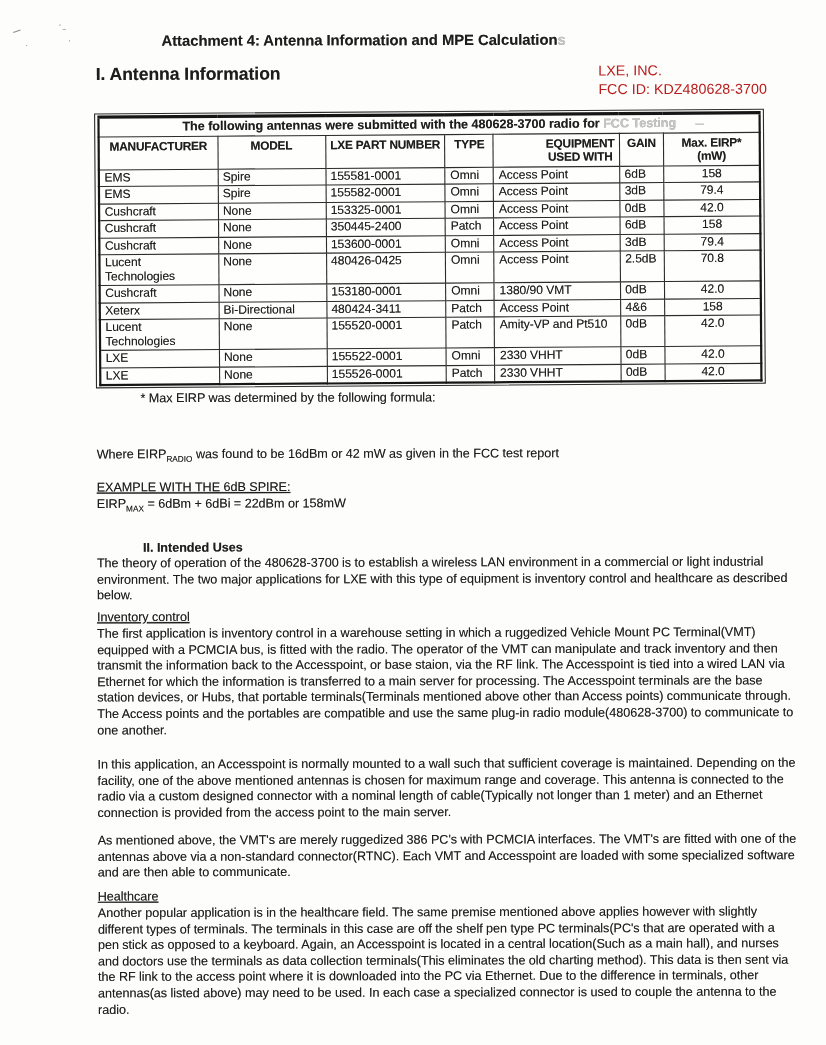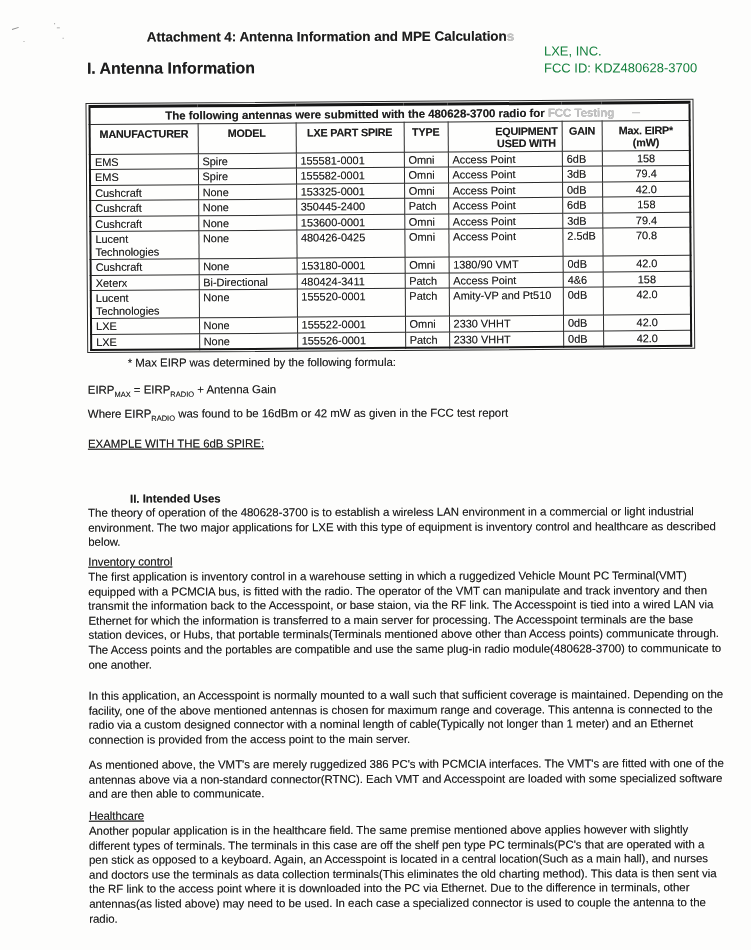"LXE, INC." .idblock { color: #15803d -> #b91c1c; top: 43px -> 56px }
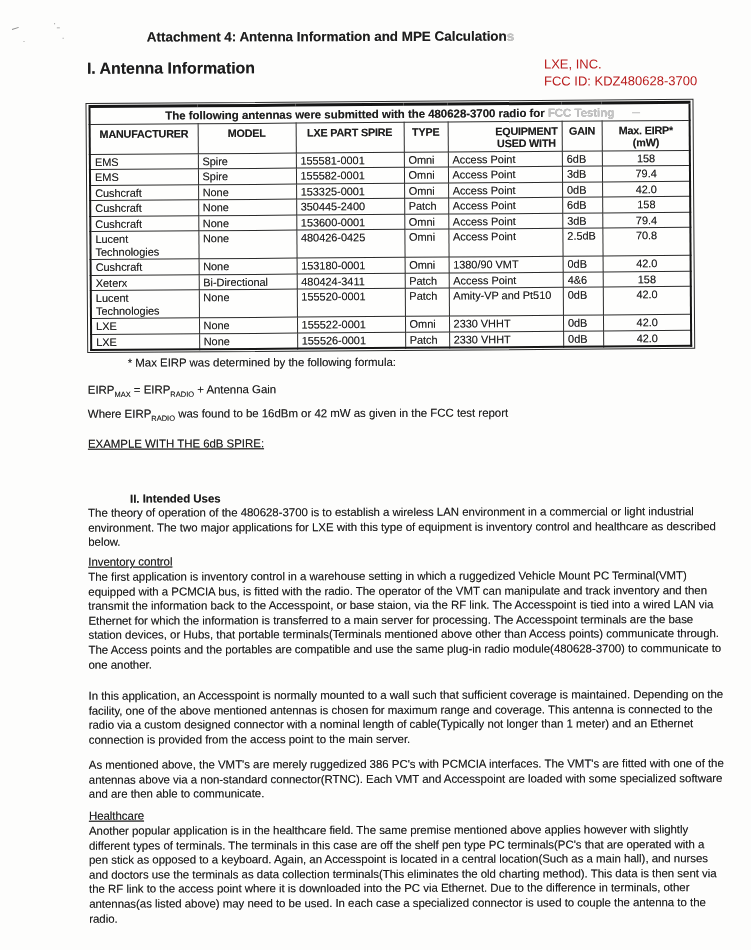"LXE PART SPIRE" th { text: SPIRE -> NUMBER }
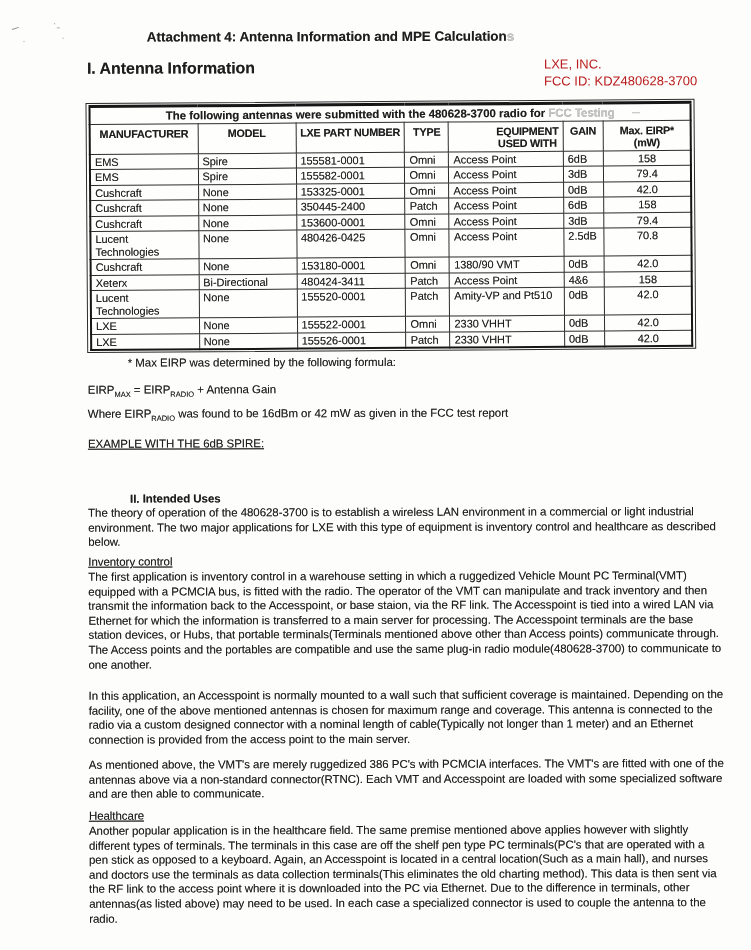"EIRPMAX = EIRPRADIO + Antenna" div.fline { html: <div><span>EIRP</span><sub>MAX</sub><span> = EIRP</span><sub>RADIO</sub><span> + Antenna Gain</span></div> -> none }
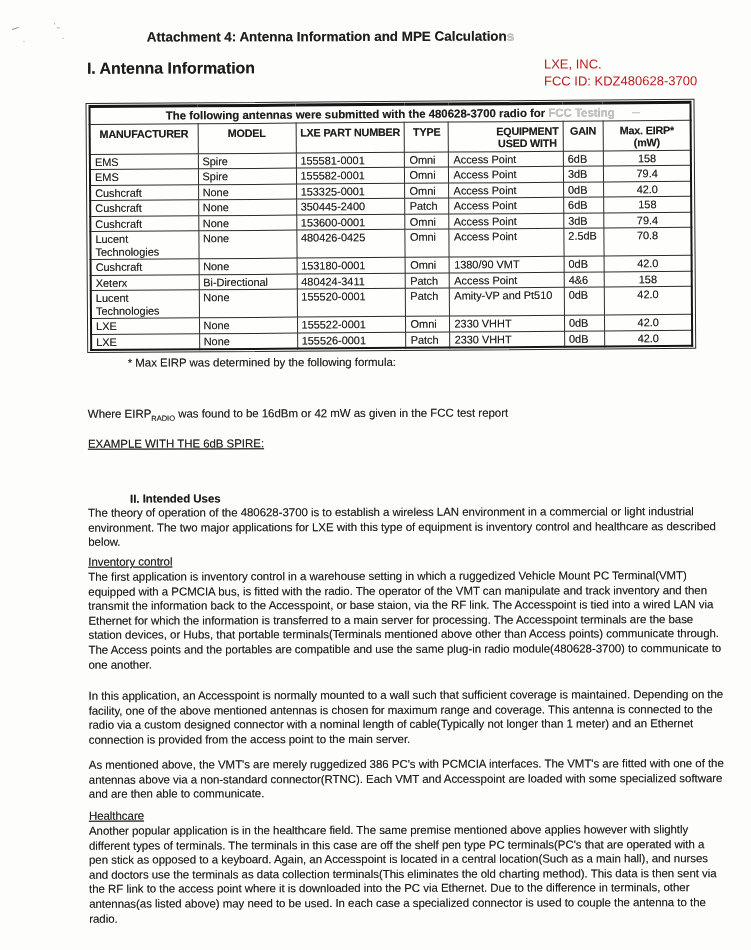"EIRPMAX = 6dBm + 6dBi" div.fline { html: none -> <div><span>EIRP</span><sub>MAX</sub><span> = 6dBm + 6dBi = 22dBm or 158mW</span></div> }
